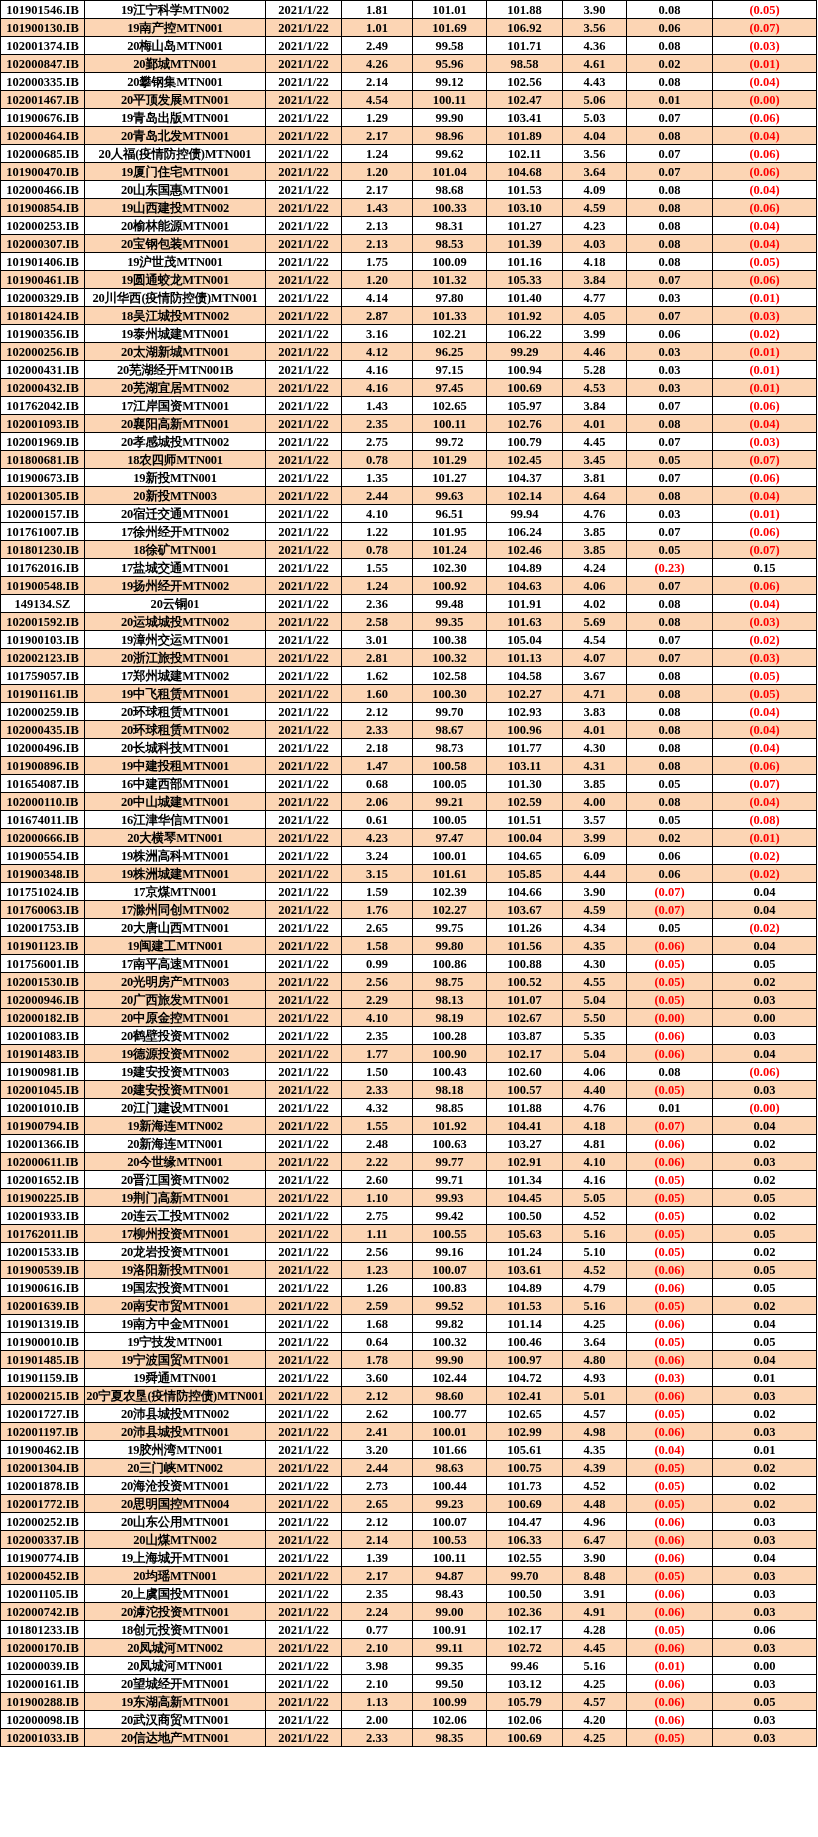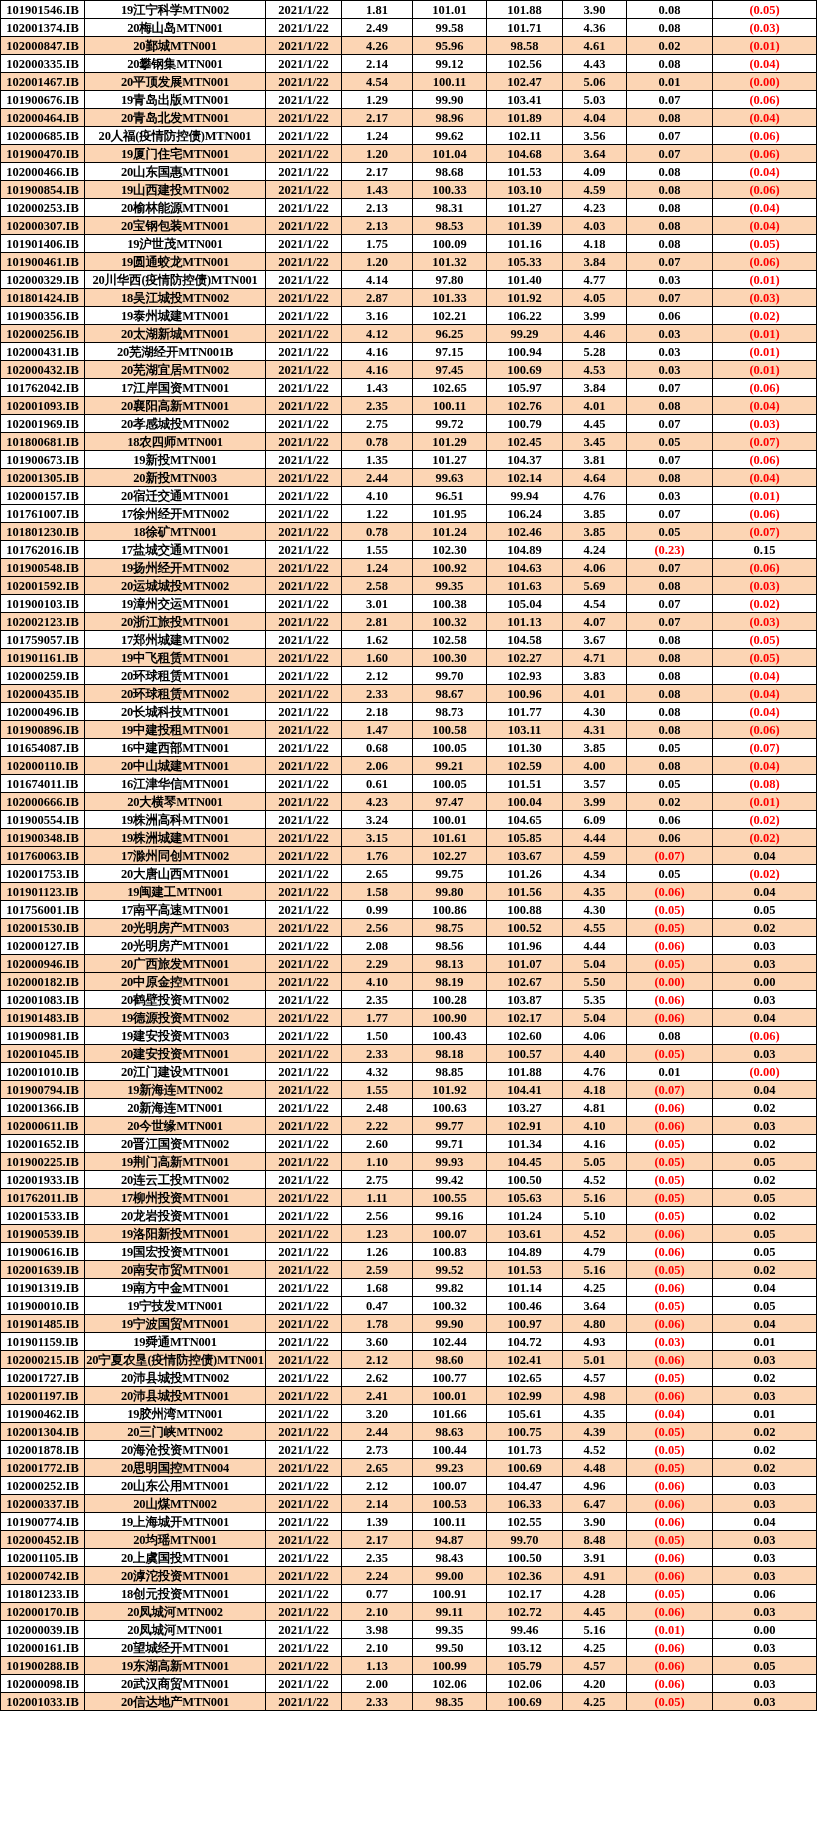"101900130.IB" tr.alt { html: none -> <tr> <td>101900130.IB</td> <td>19南产控MTN001</td> <td>2021/1/22</td> <td>1.01</td> <td>101.69</td> <td>106.92</td> <td>3.56</td> <td>0.06</td> <td>(0.07)</td> </tr> }
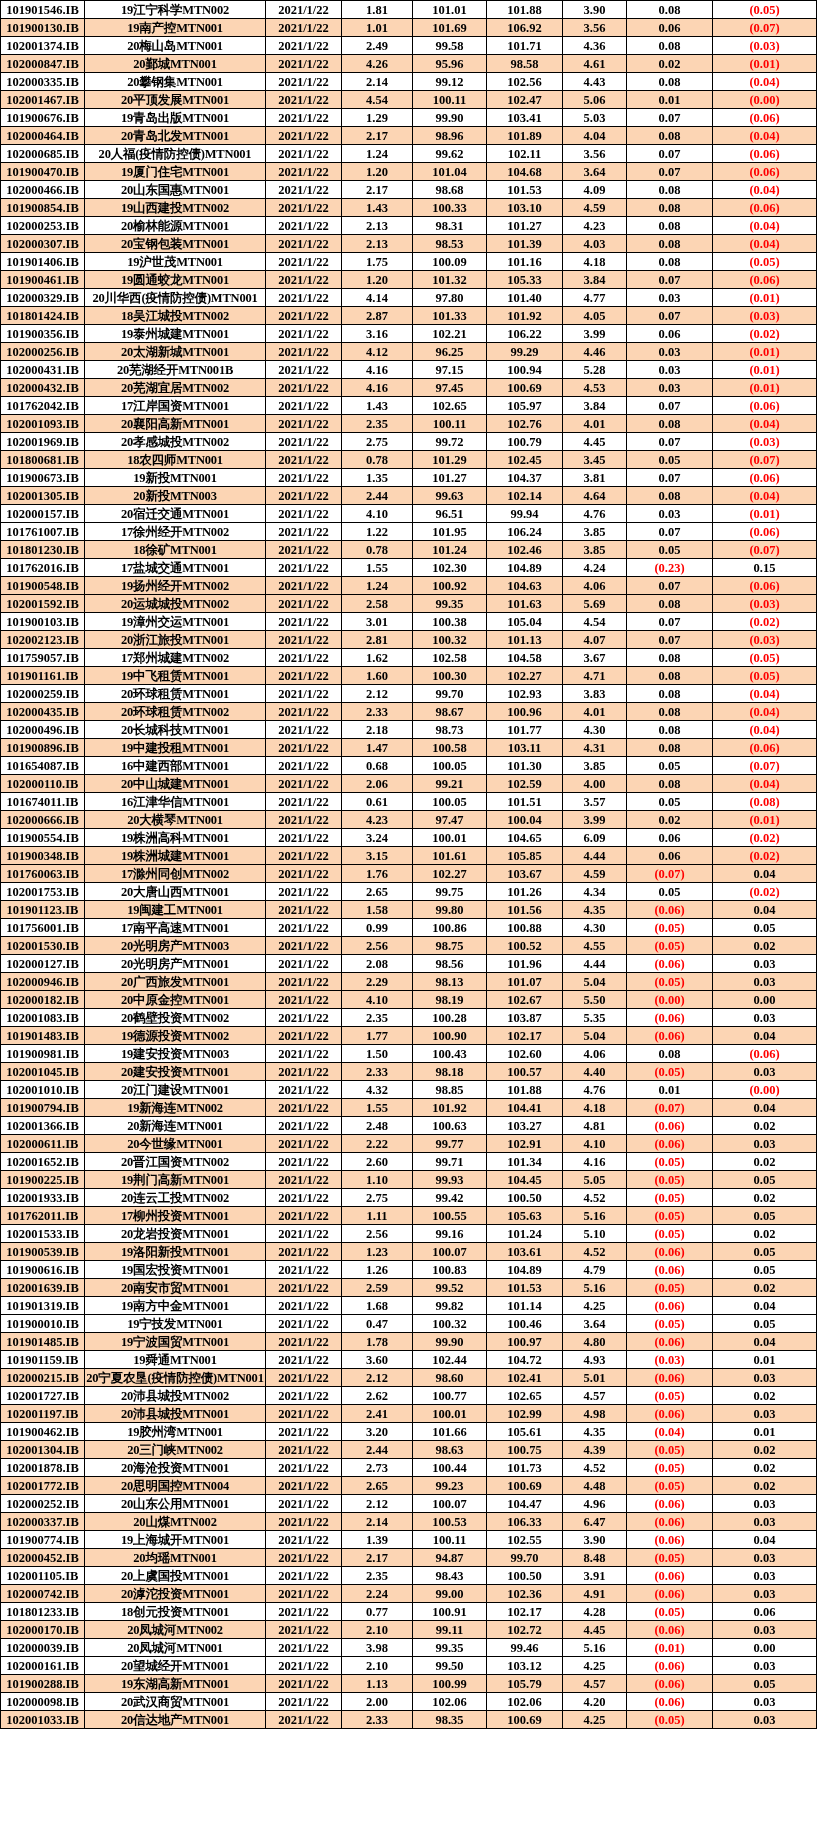"149134.SZ" tr { html: none -> <tr> <td>149134.SZ</td> <td>20云铜01</td> <td>2021/1/22</td> <td>2.36</td> <td>99.48</td> <td>101.91</td> <td>4.02</td> <td>0.08</td> <td>(0.04)</td> </tr> }
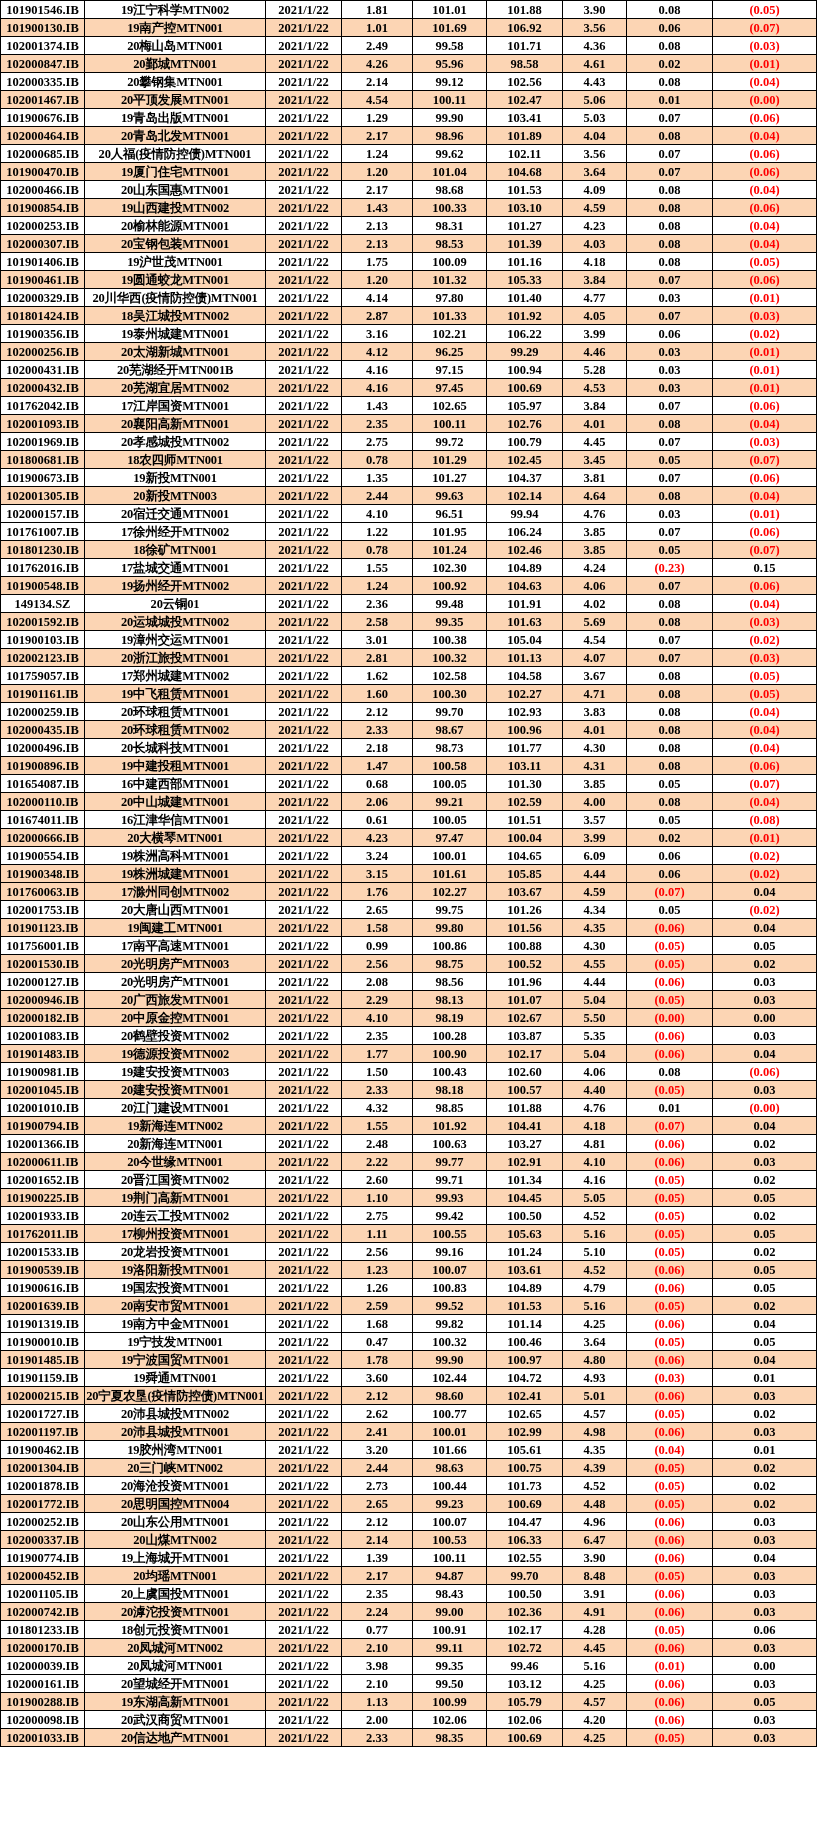"101751024.IB" tr { html: none -> <tr> <td>101751024.IB</td> <td>17京煤MTN001</td> <td>2021/1/22</td> <td>1.59</td> <td>102.39</td> <td>104.66</td> <td>3.90</td> <td>(0.07)</td> <td>0.04</td> </tr> }
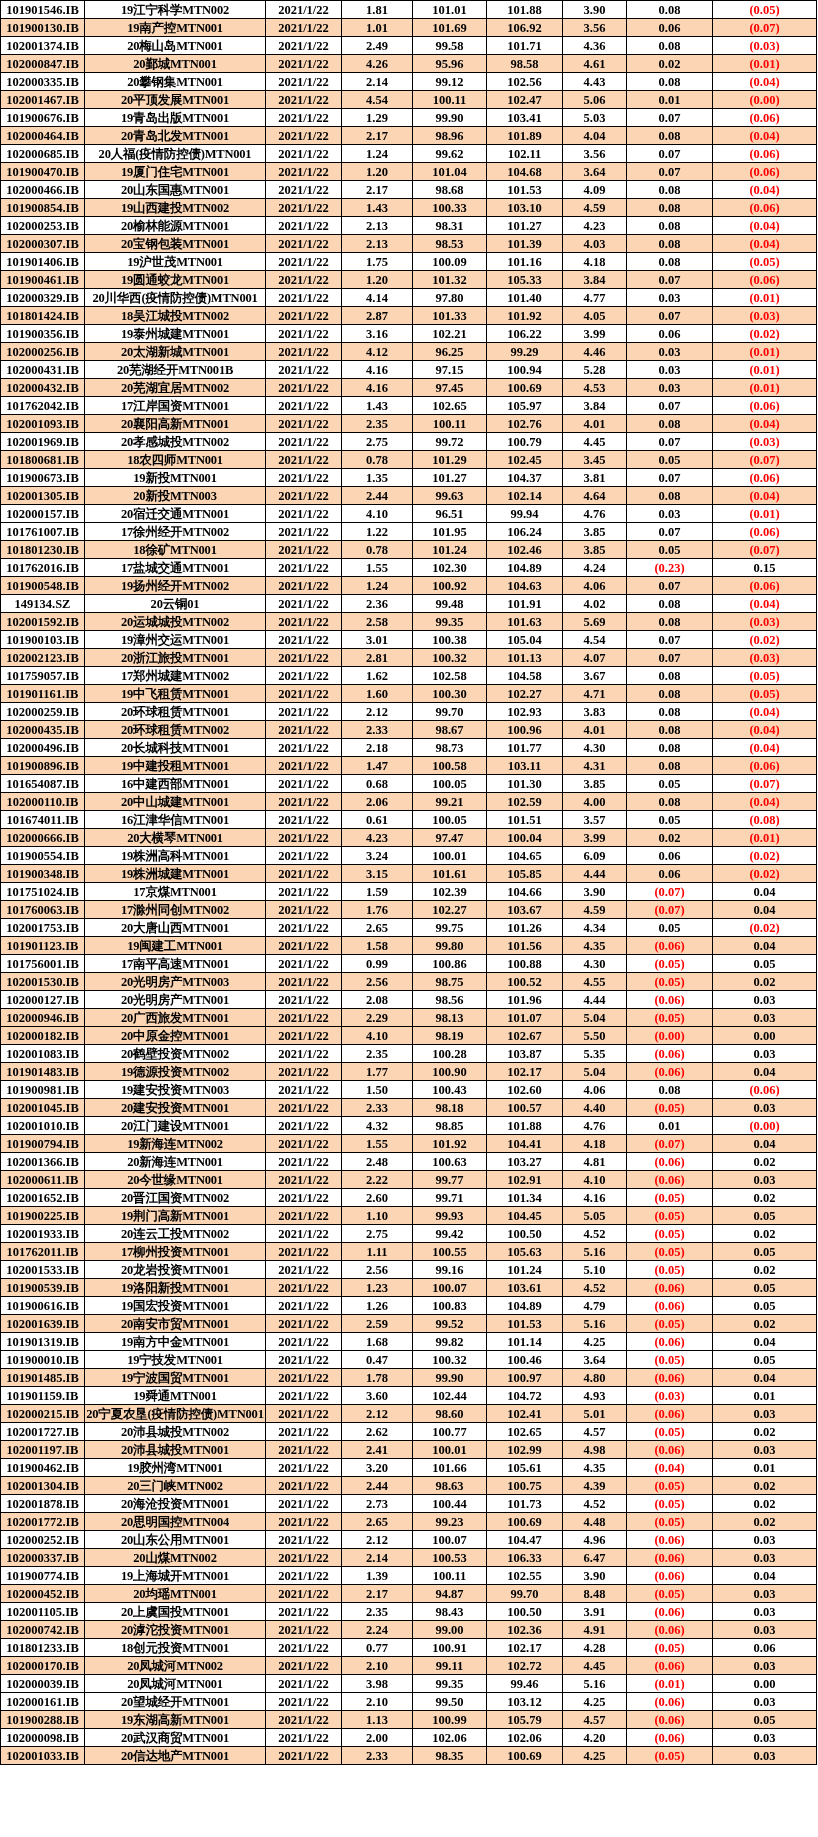"102000127.IB" tr { html: <tr> <td>102000127.IB</td> <td>20光明房产MTN001</td> <td>2021/1/22</td> <td>2.08</td> <td>98.56</td> <td>101.96</td> <td>4.44</td> <td>(0.06)</td> <td>0.03</td> </tr> -> none }
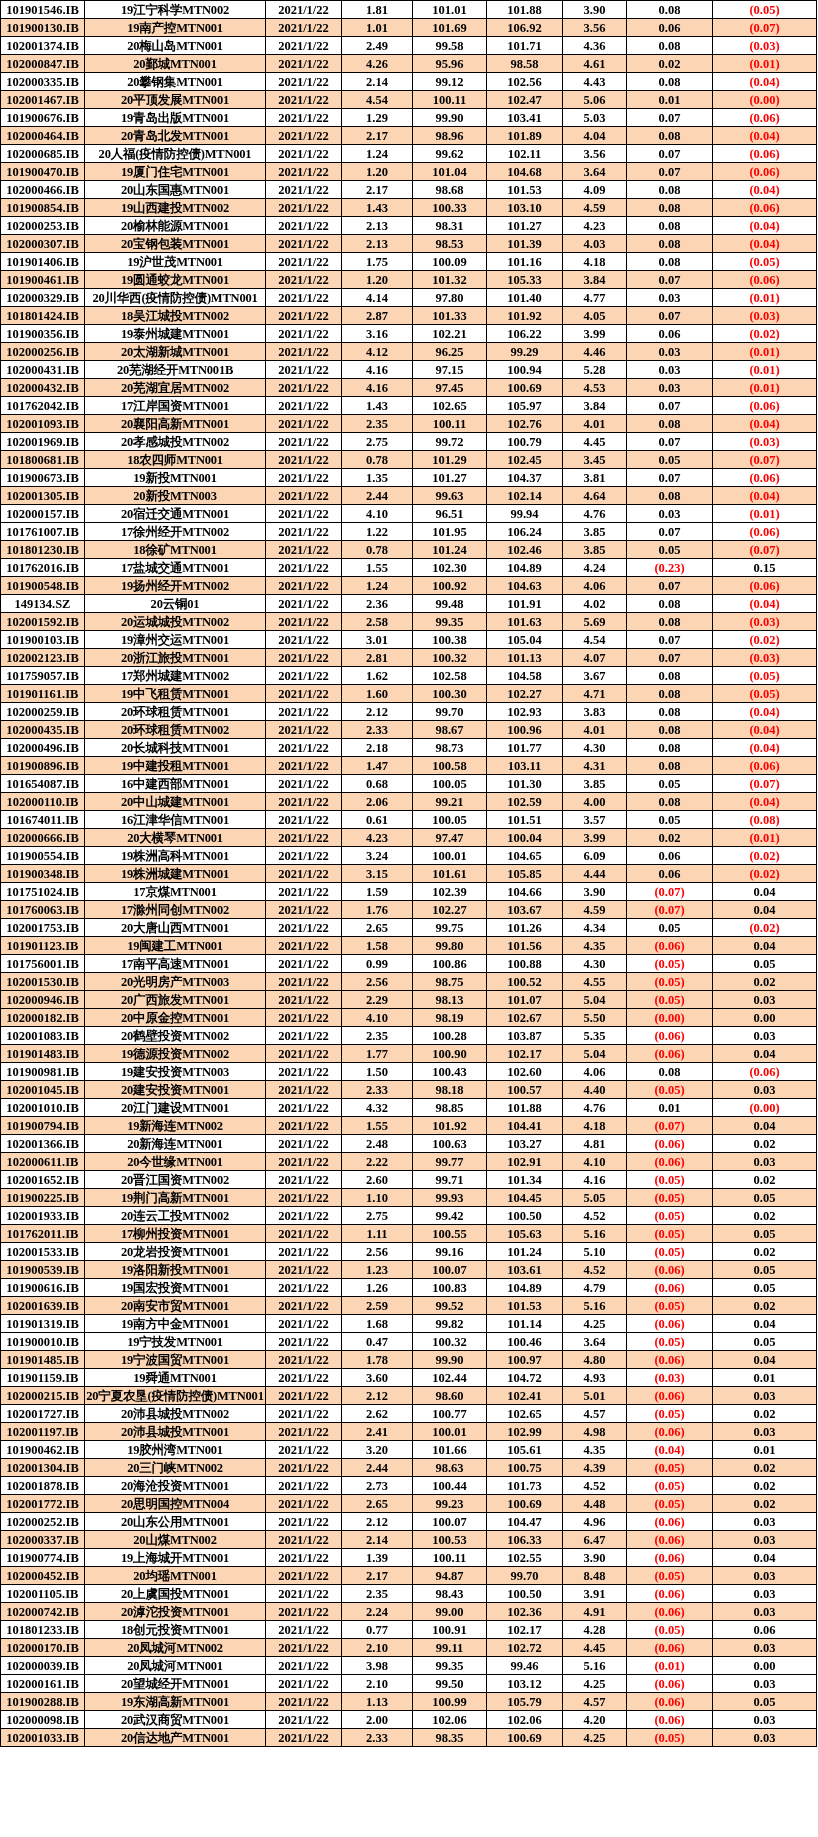"0.47" td { text: 0.47 -> 0.64 }
